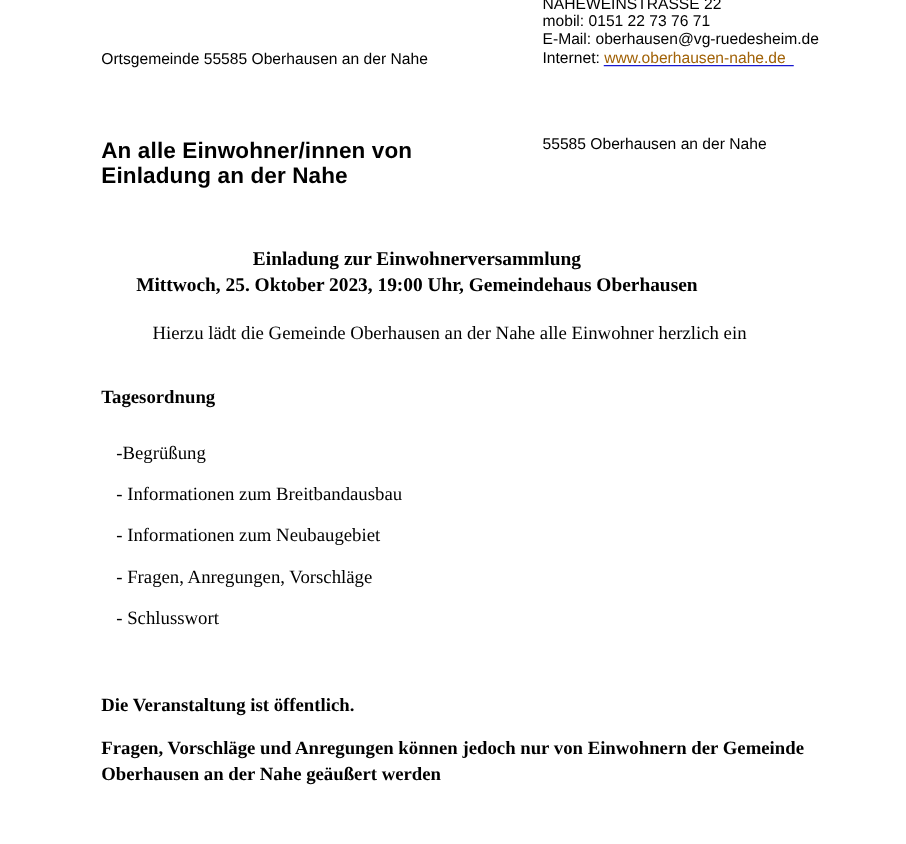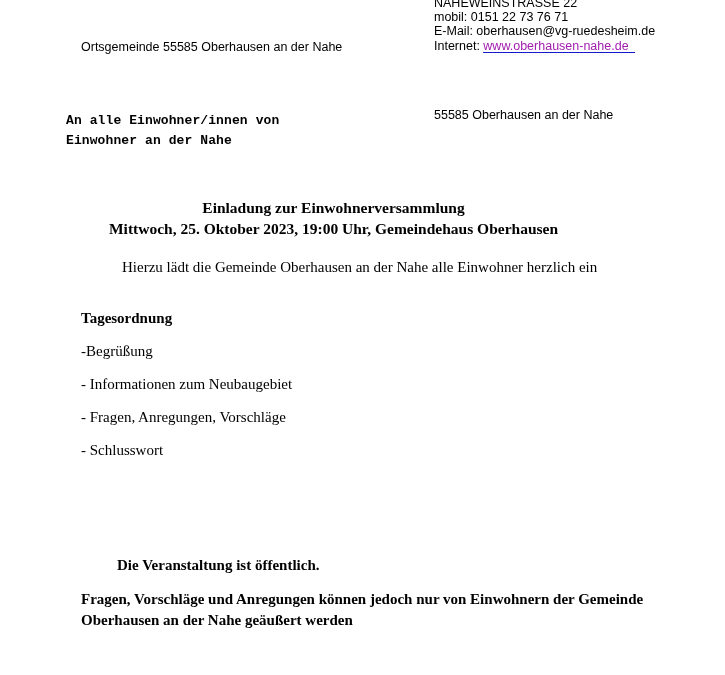"www.oberhausen-nahe.de" .contact-link { color: #a21caf -> #a16207 }
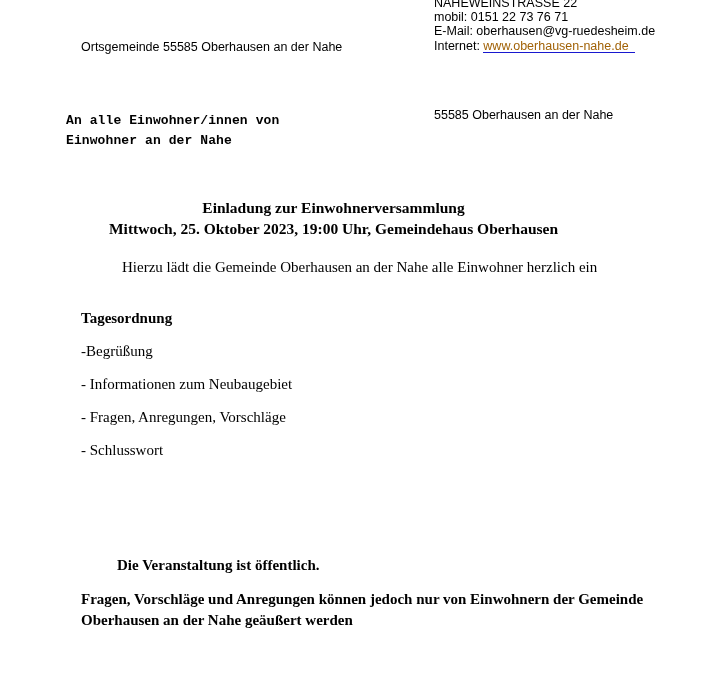"An alle Einwohner/innen von" .recipient { font-family: Liberation Mono, monospace -> Liberation Sans, sans-serif; font-size: 13px -> 18px; left: 66px -> 81px }
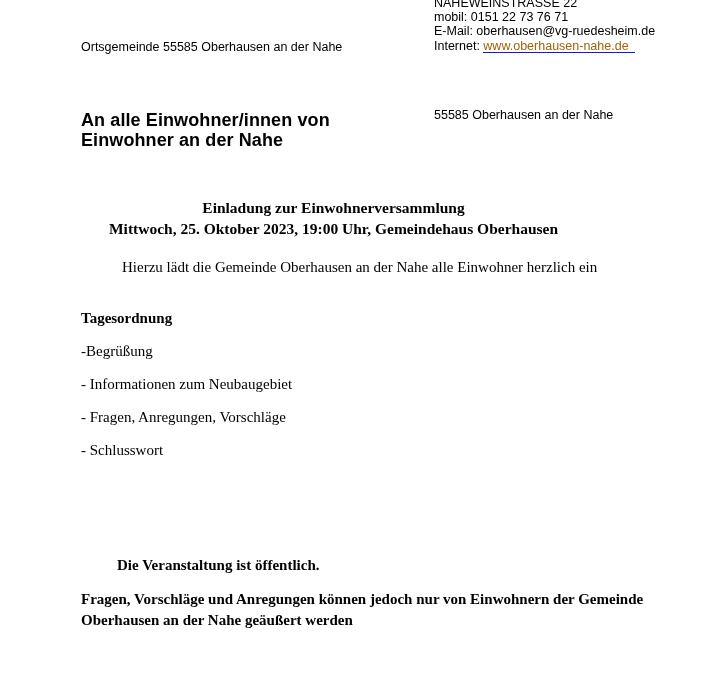"Einwohner an der Nahe" span { text: Einwohner -> Einladung }
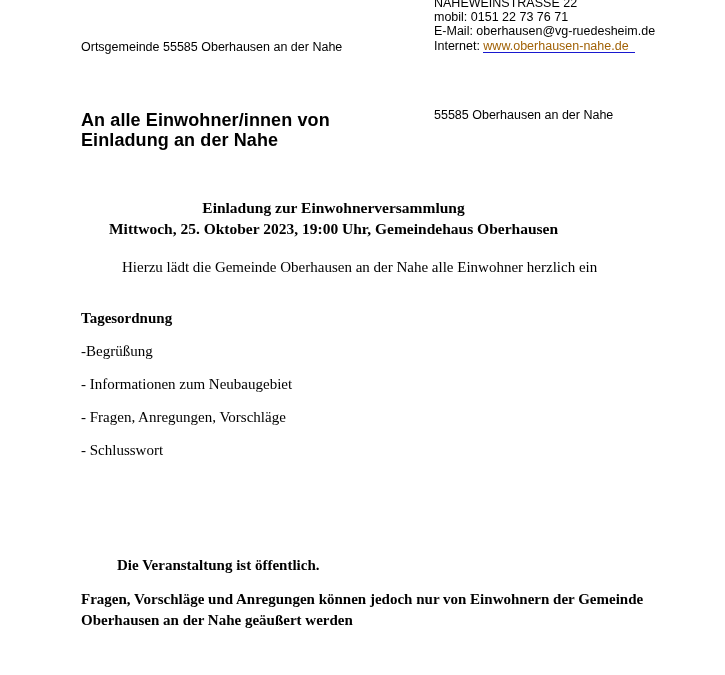"-Begrüßung" .agenda-list { margin: 0 -> 12px }
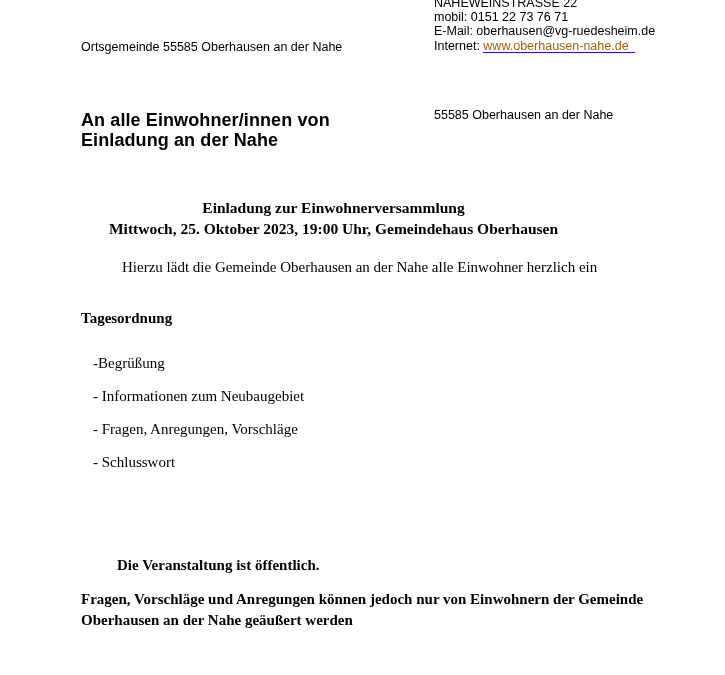"- Informationen zum Breitbandausbau" li { html: none -> <li>- Informationen zum Breitbandausbau</li> }
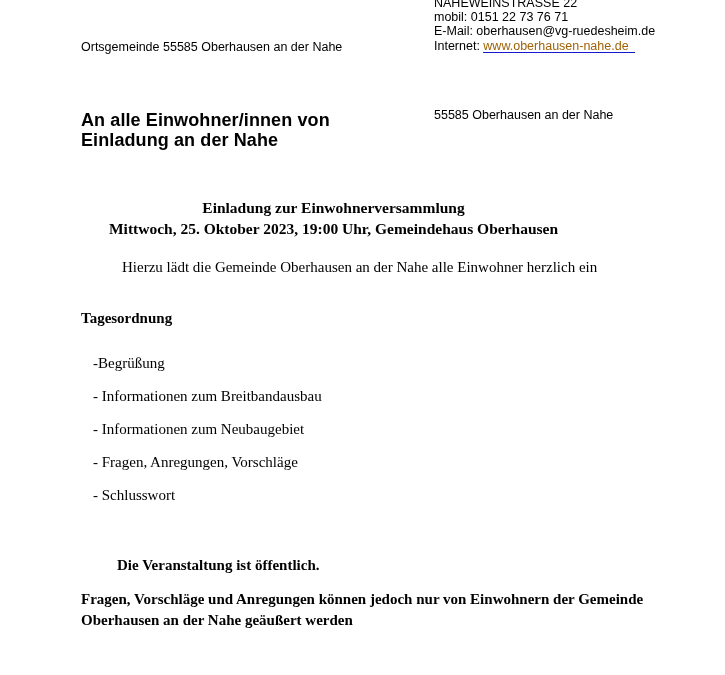"Die Veranstaltung ist öffentlich." .note-public { margin-left: 36px -> none }
